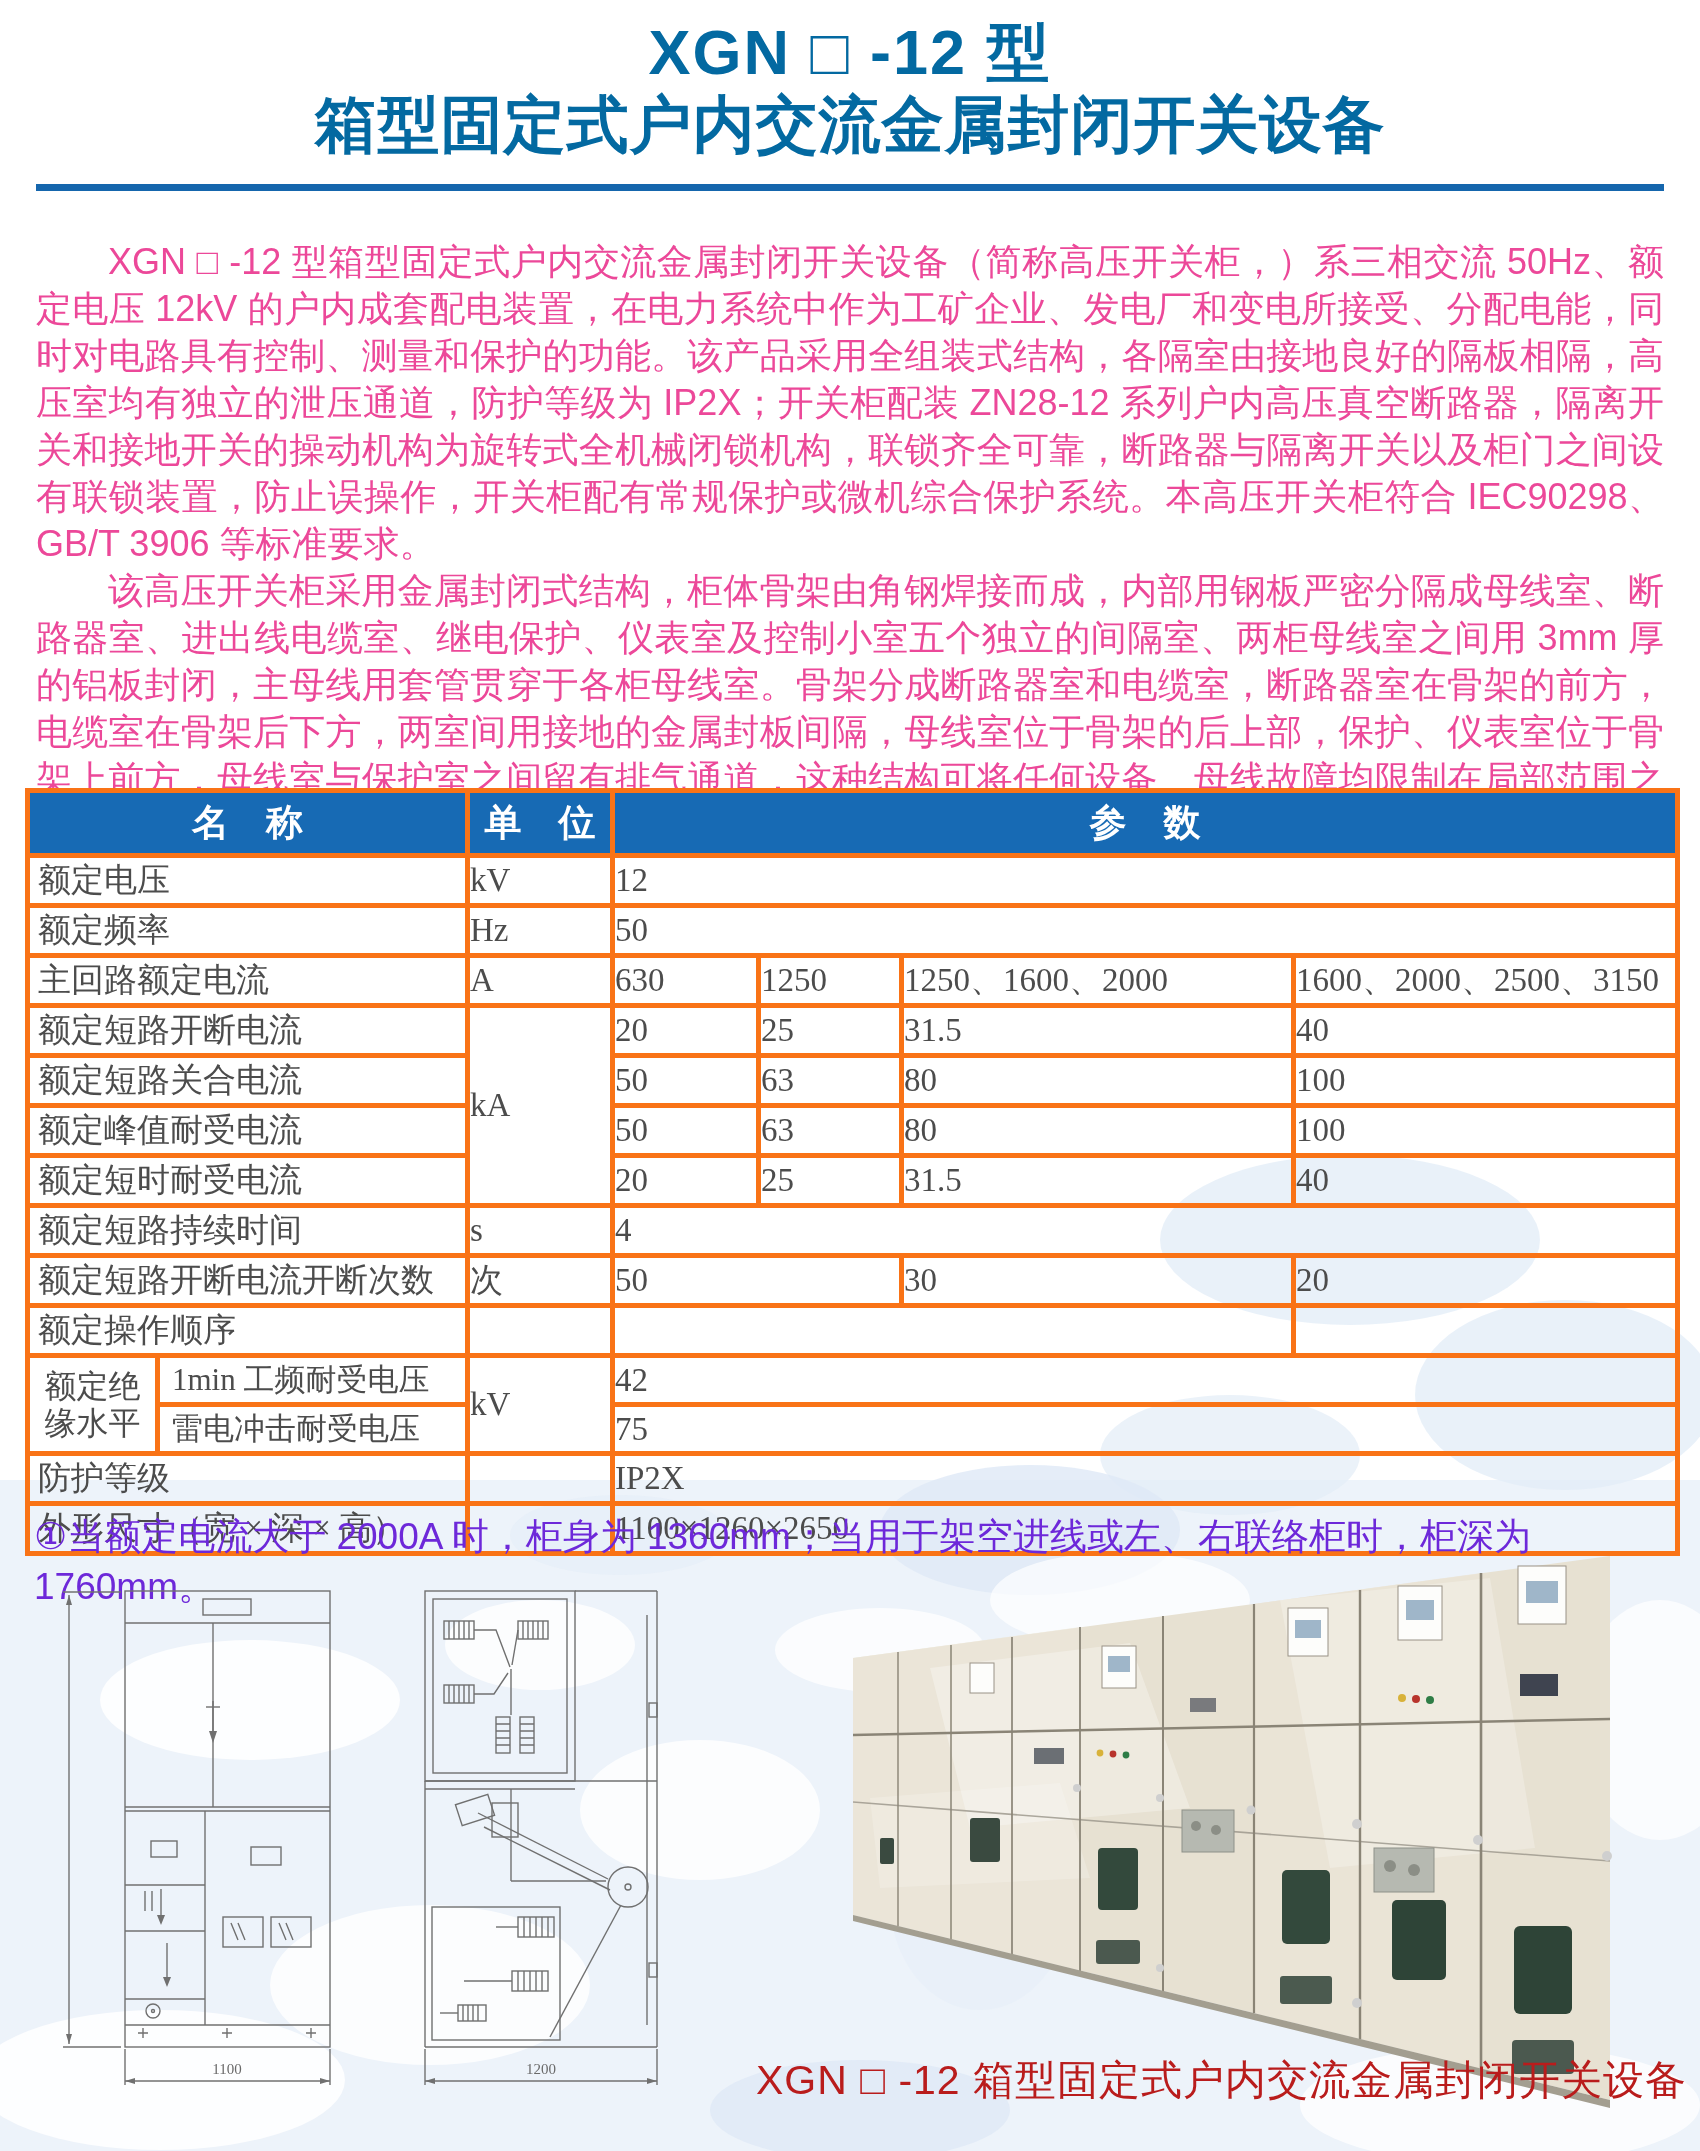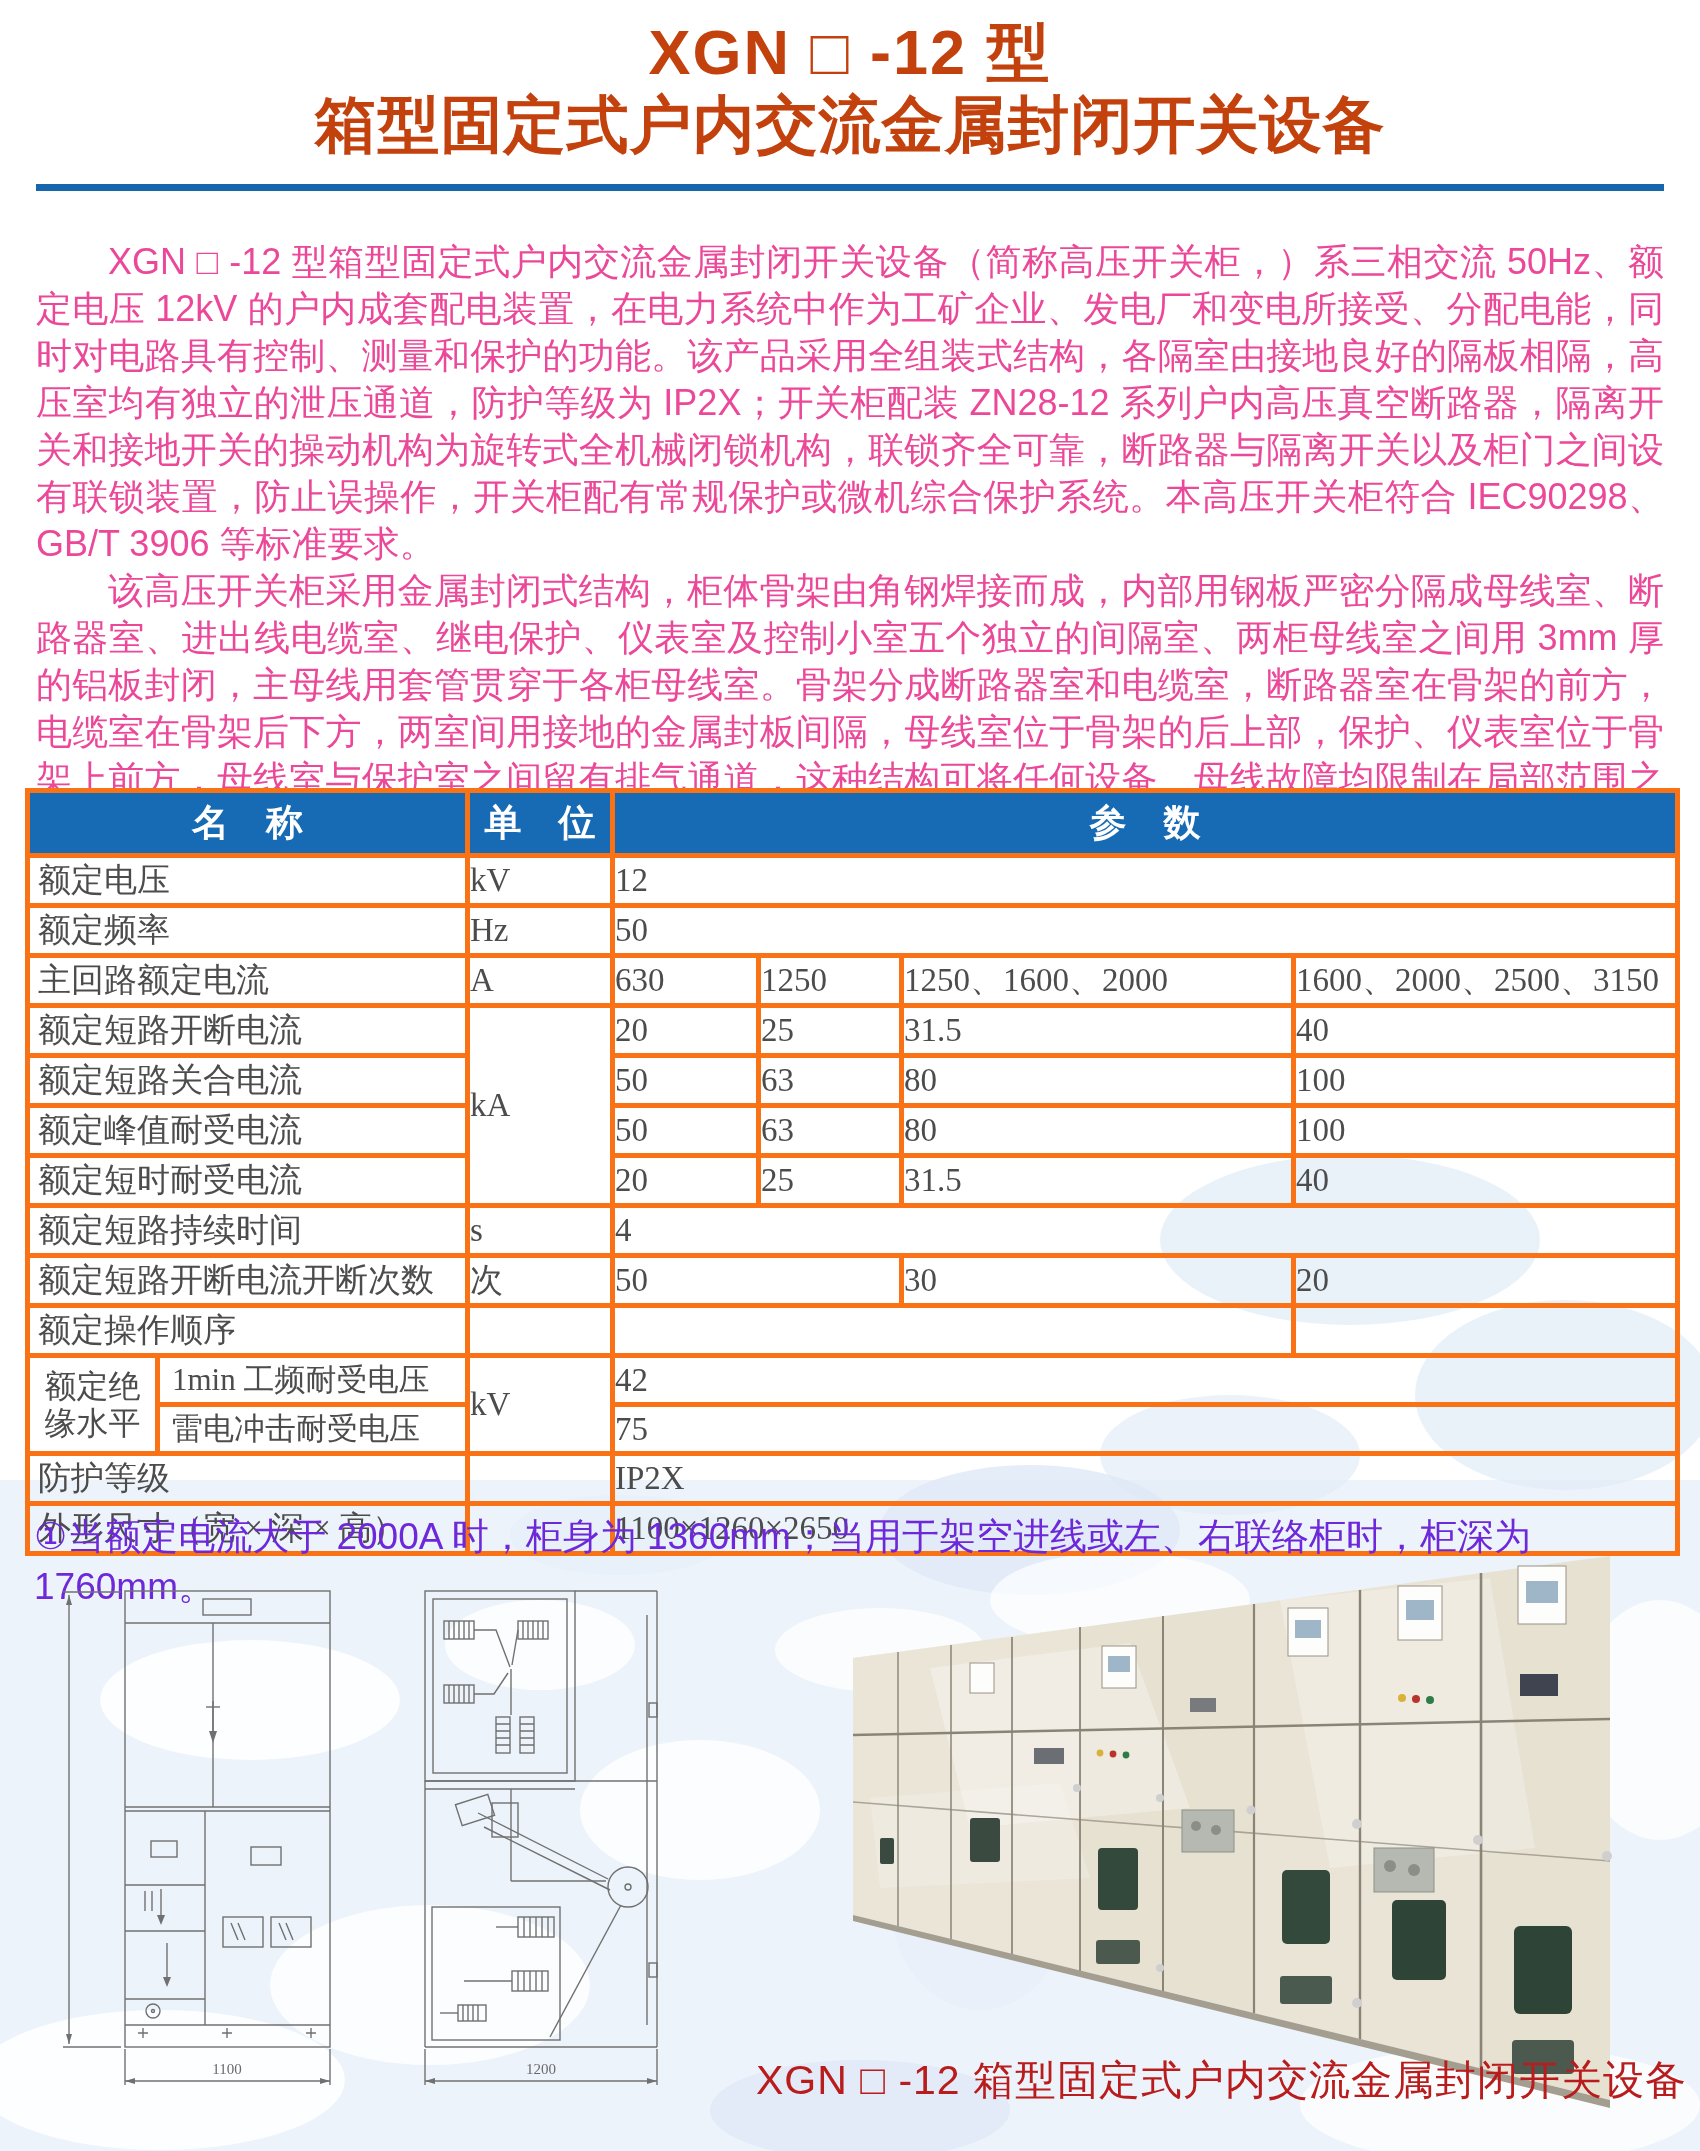"XGN □ -12 型" .title { color: #c2410c -> #0369a1 }
